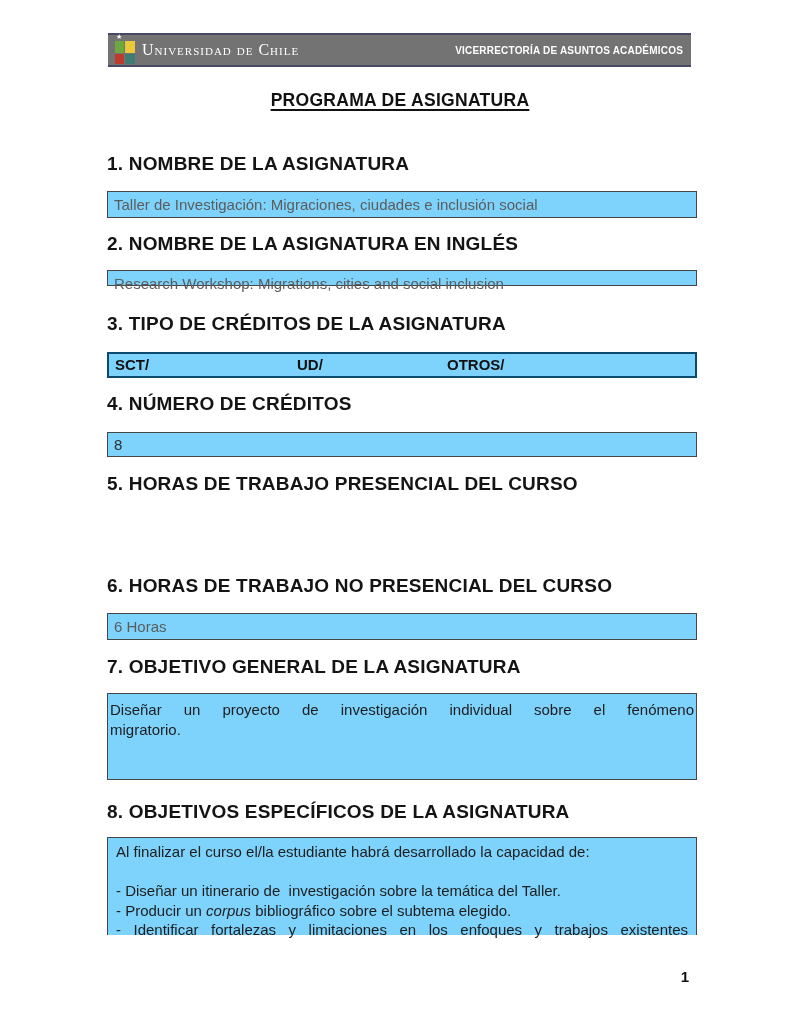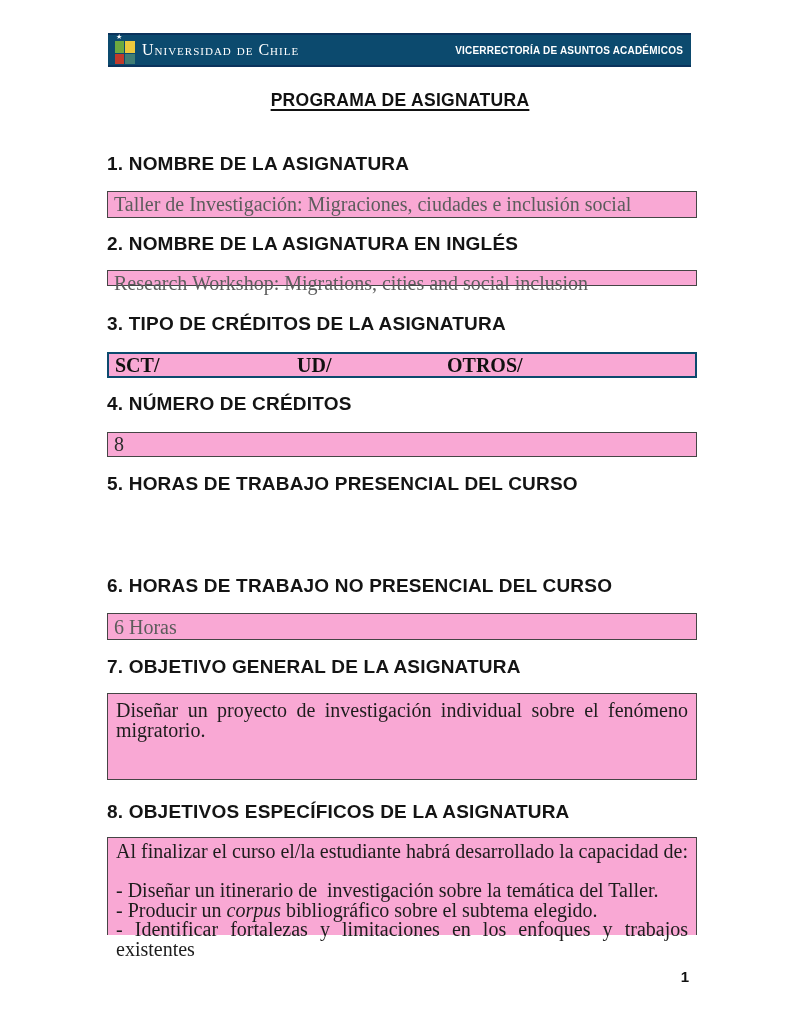"Universidad de Chile" header.topbar { background-color: #0c4a6e -> #737373 }
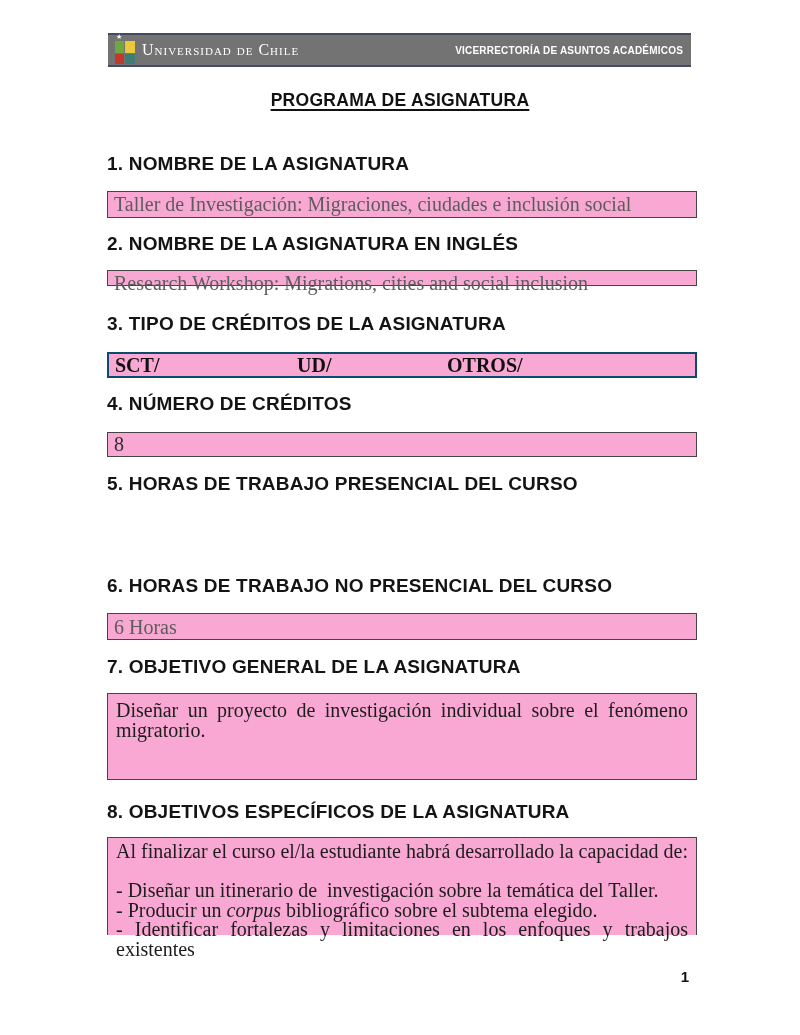"Taller de Investigación: Migraciones," .box { background: #f9a8d4 -> #7dd3fc; font-family: Liberation Serif, serif -> none; font-size: 20px -> 15px }
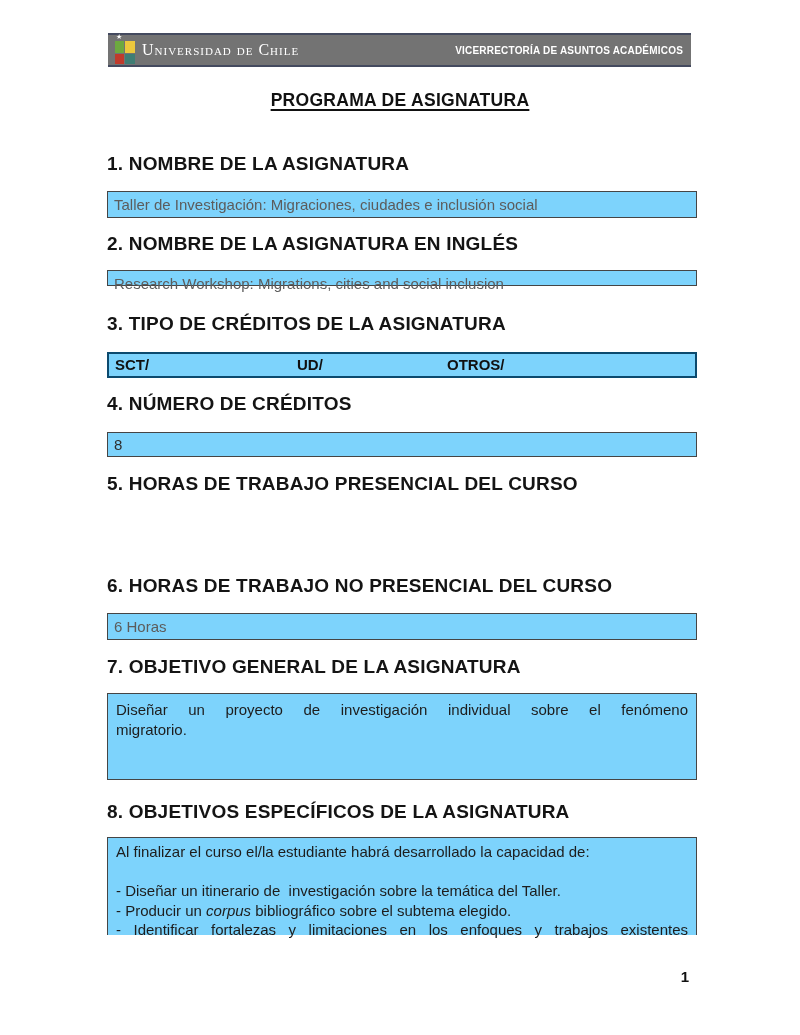"Diseñar un proyecto de investigación" .b7 { padding: 6px 8px -> 6px 2px }
